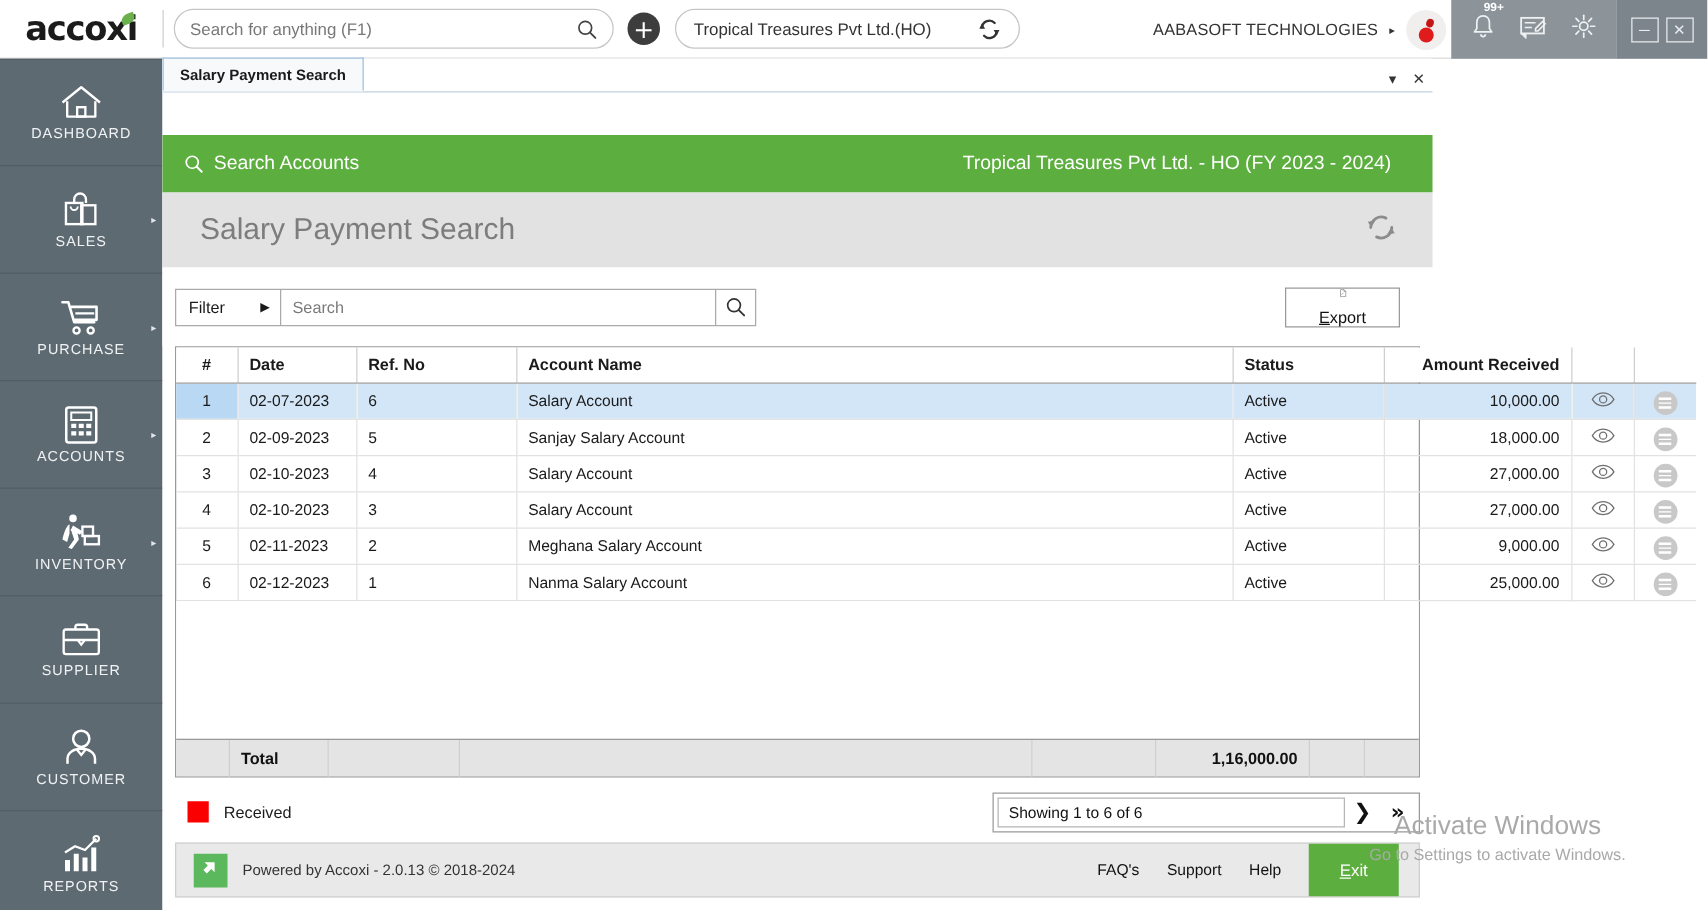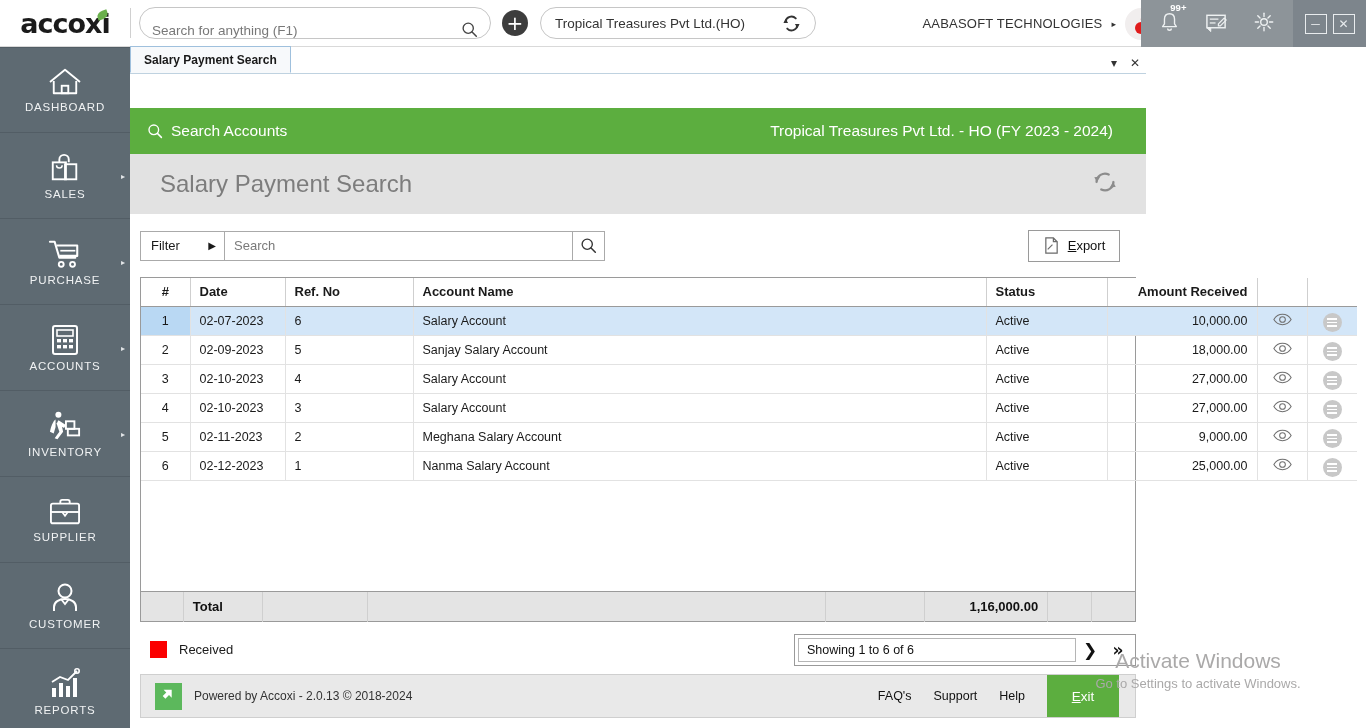"99+" .iconzone { width: 152px -> 132px }
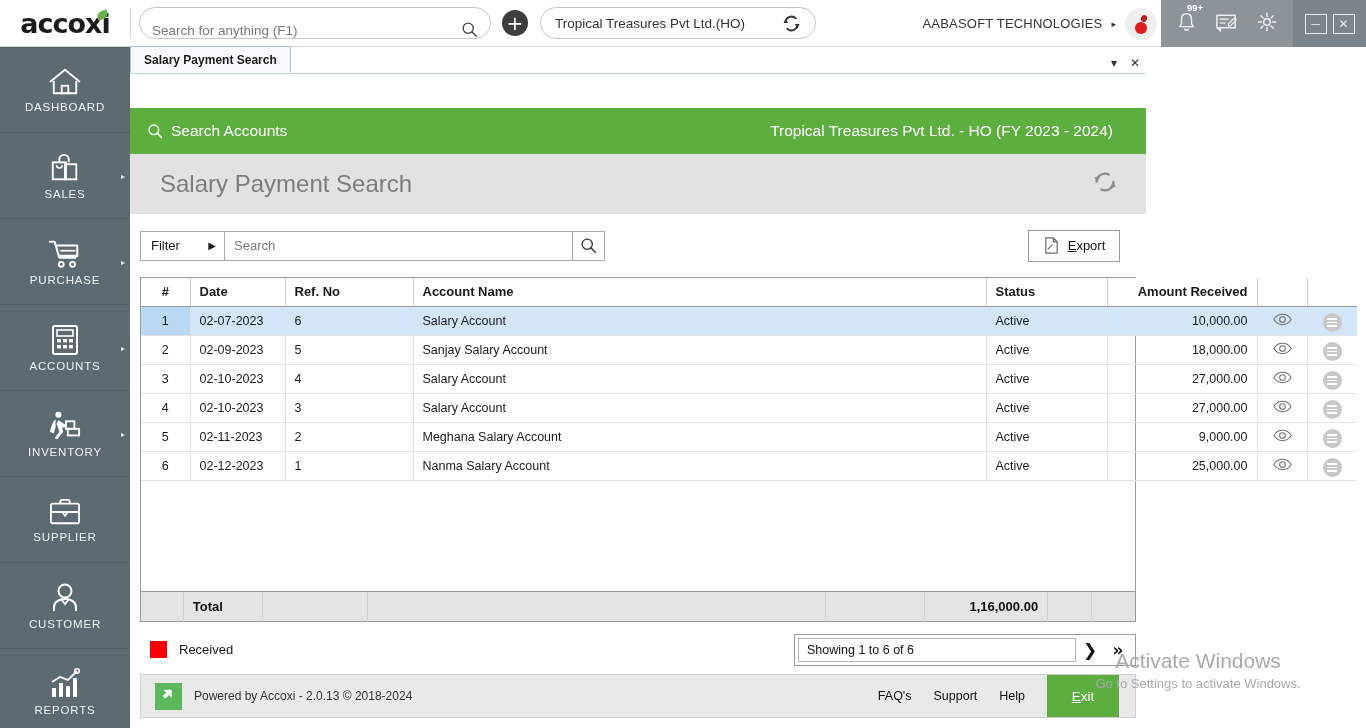"Search for anything (F1)" .searchwrap { align-items: flex-end -> center }
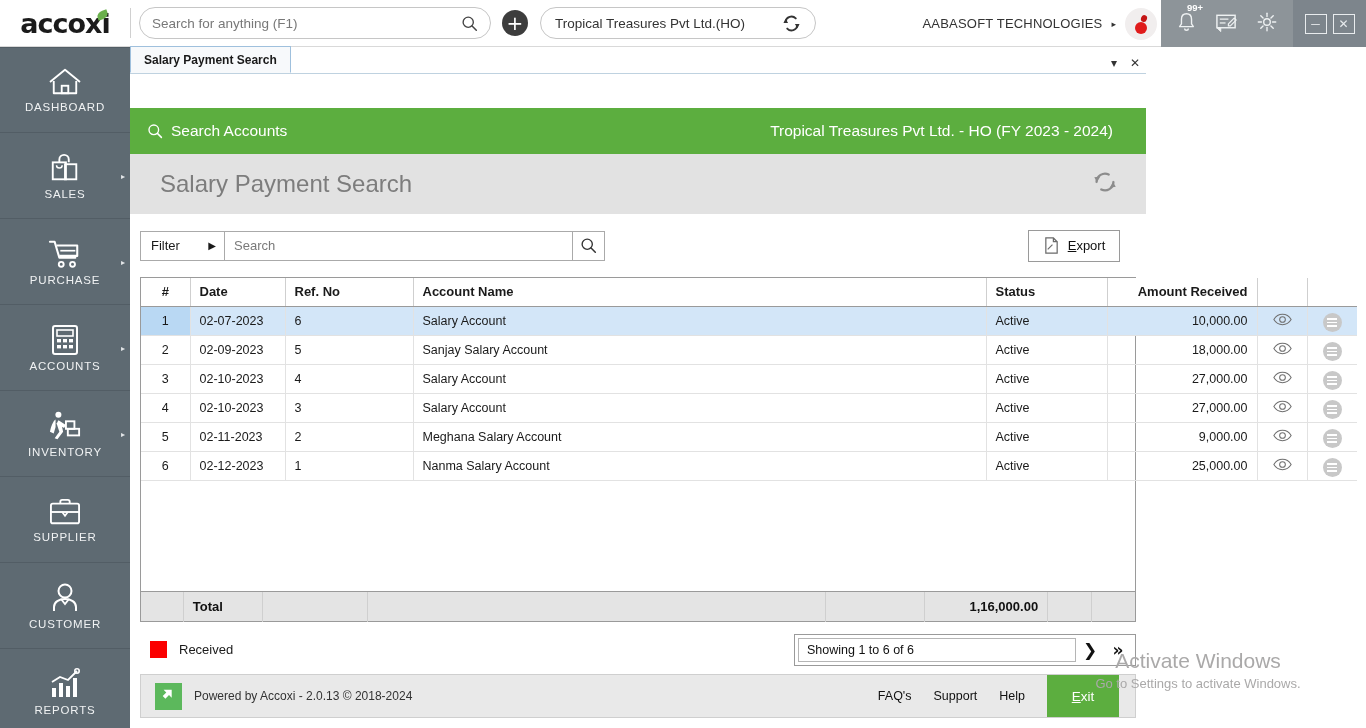"Export" .exportbtn { flex-direction: none -> column }
